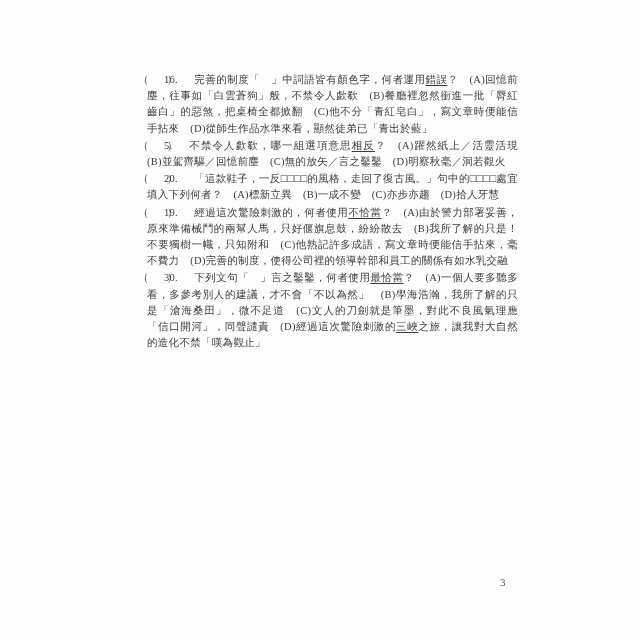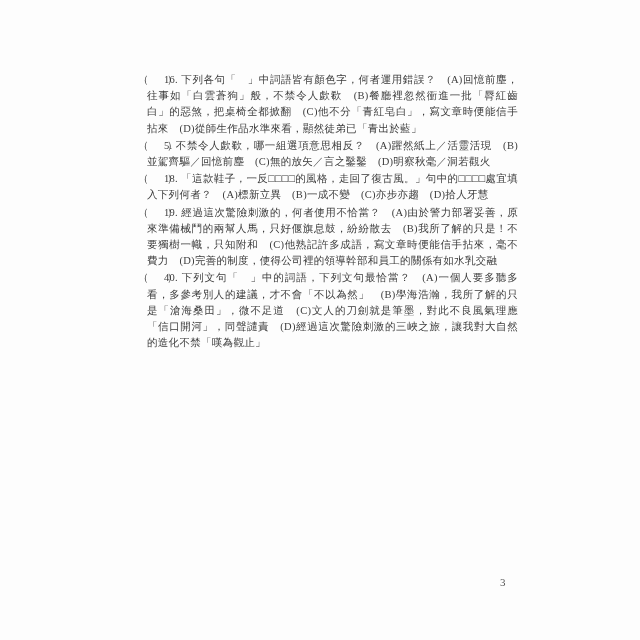"16." .q-number { margin-right: 3px -> 16px }
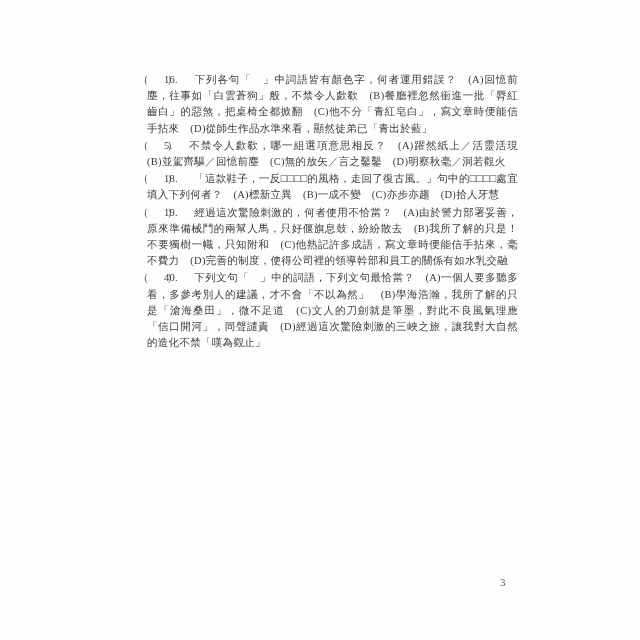"下列各句「 」中詞語皆有顏色字，何者運用" span.seg { text: 下列各句 -> 完善的制度 }
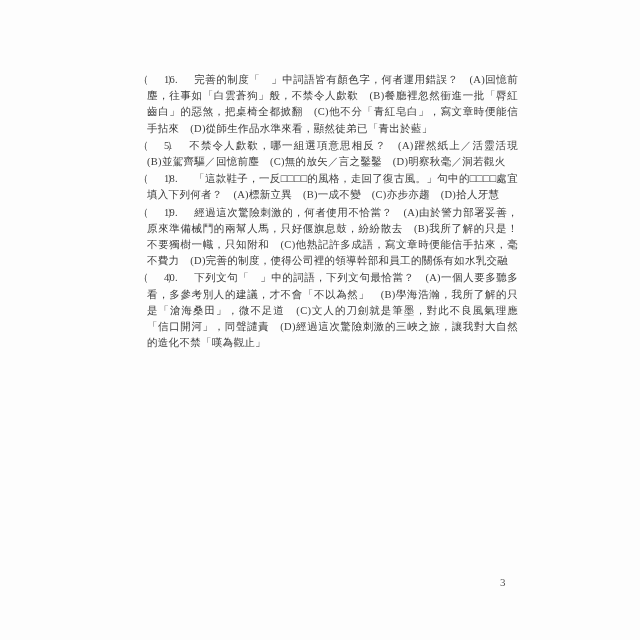"錯誤" .seg.underline { text-decoration: none -> underline }
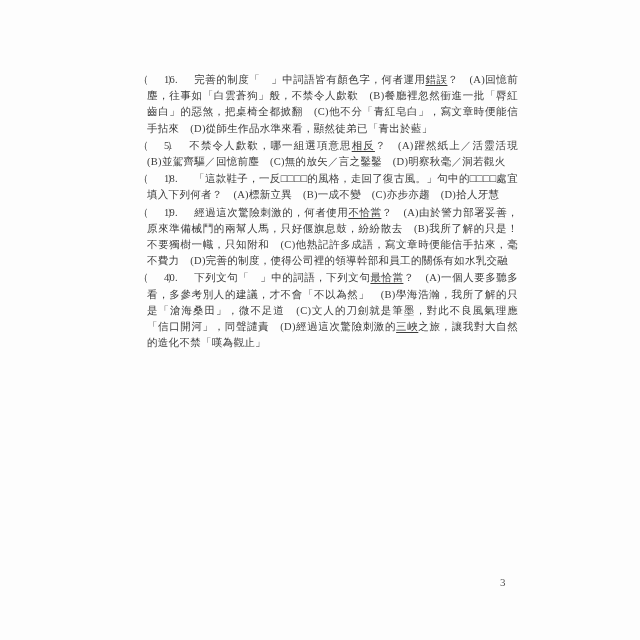"18." span.q-number { text: 18 -> 20 }
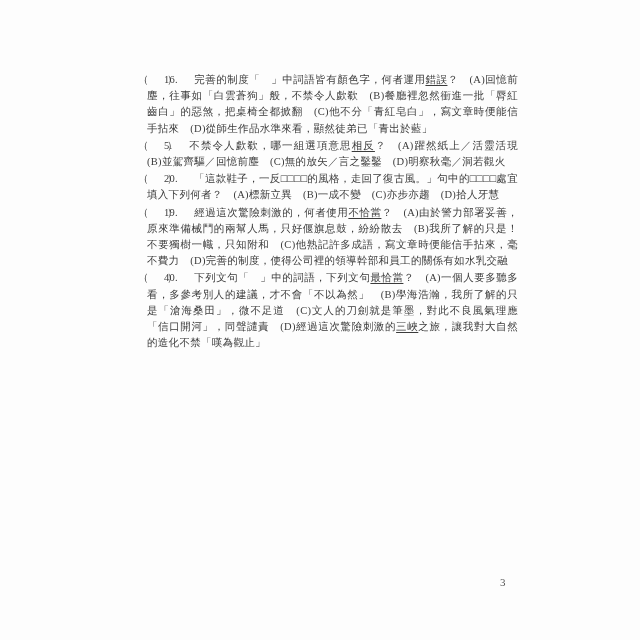"40." span.q-number { text: 40 -> 30 }
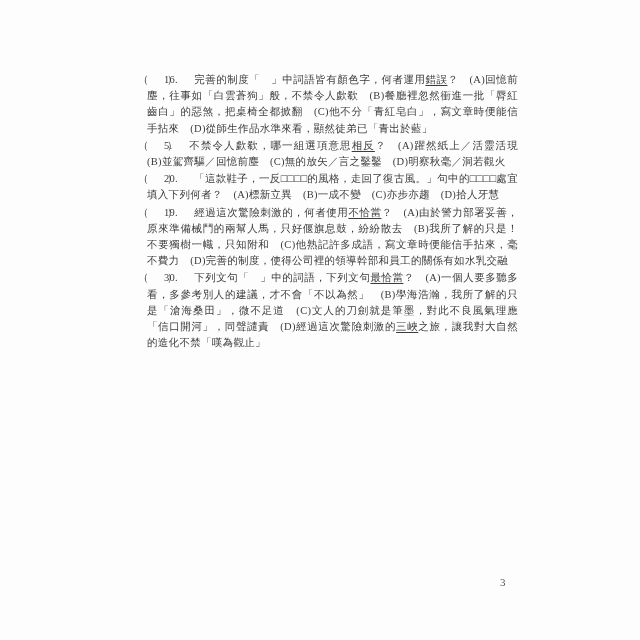"下列文句「 」中的詞語，下列文句" span.seg { text: 中的詞語，下列文句 -> 言之鑿鑿，何者使用 }
